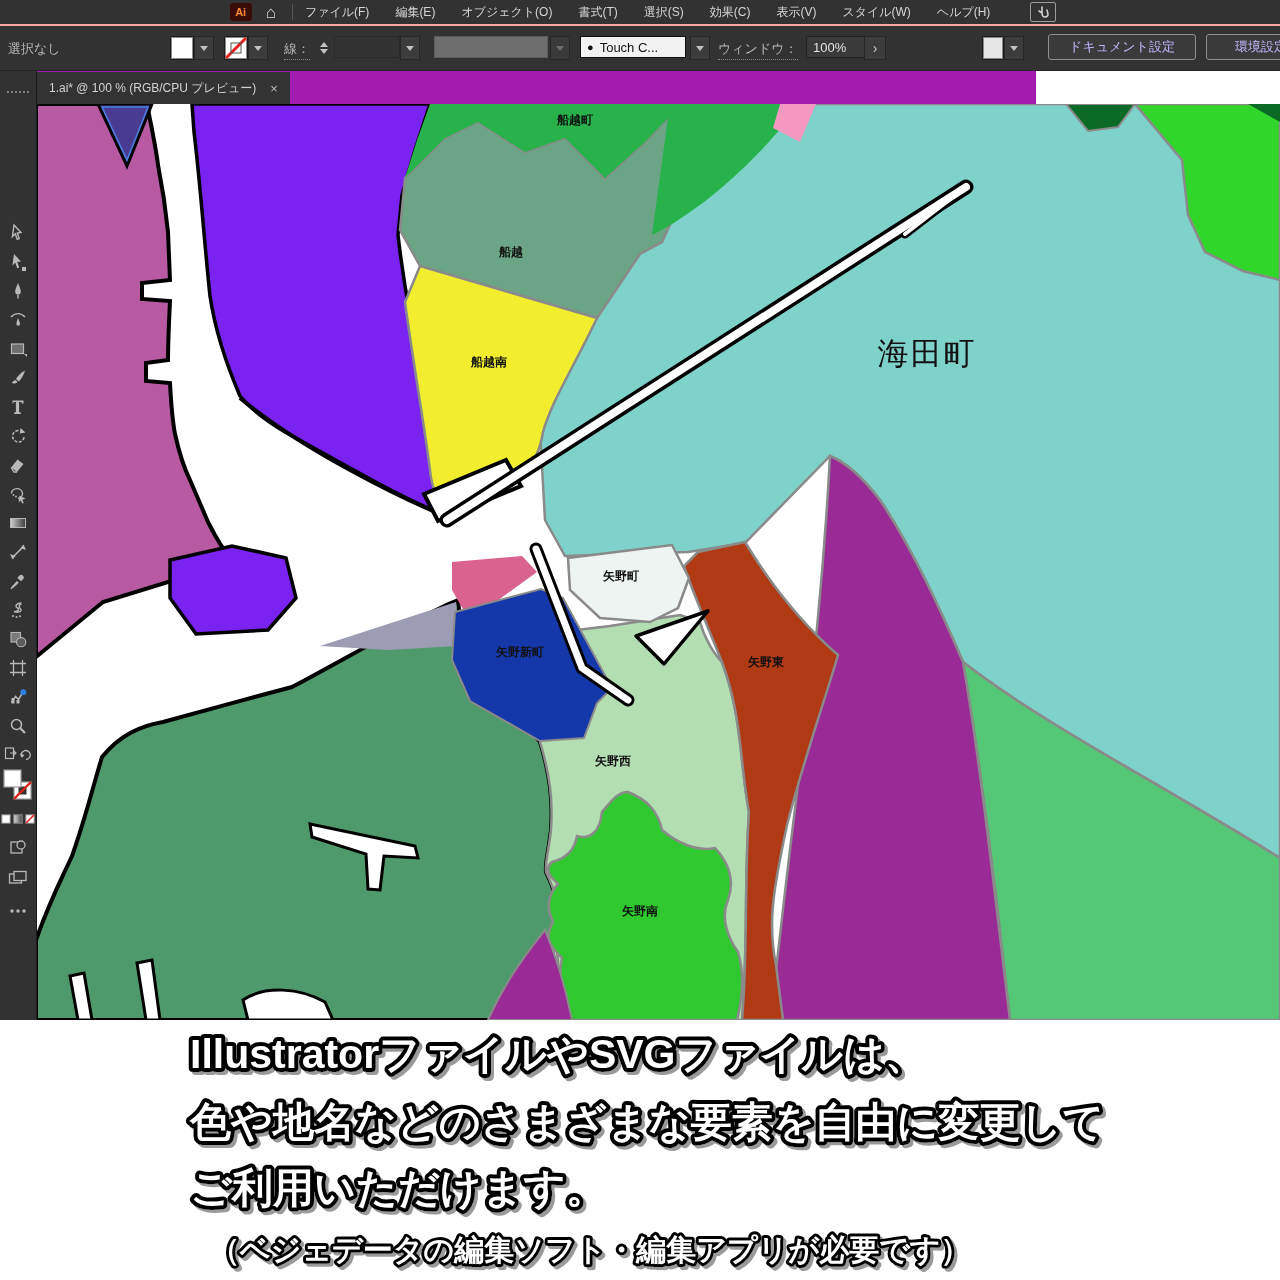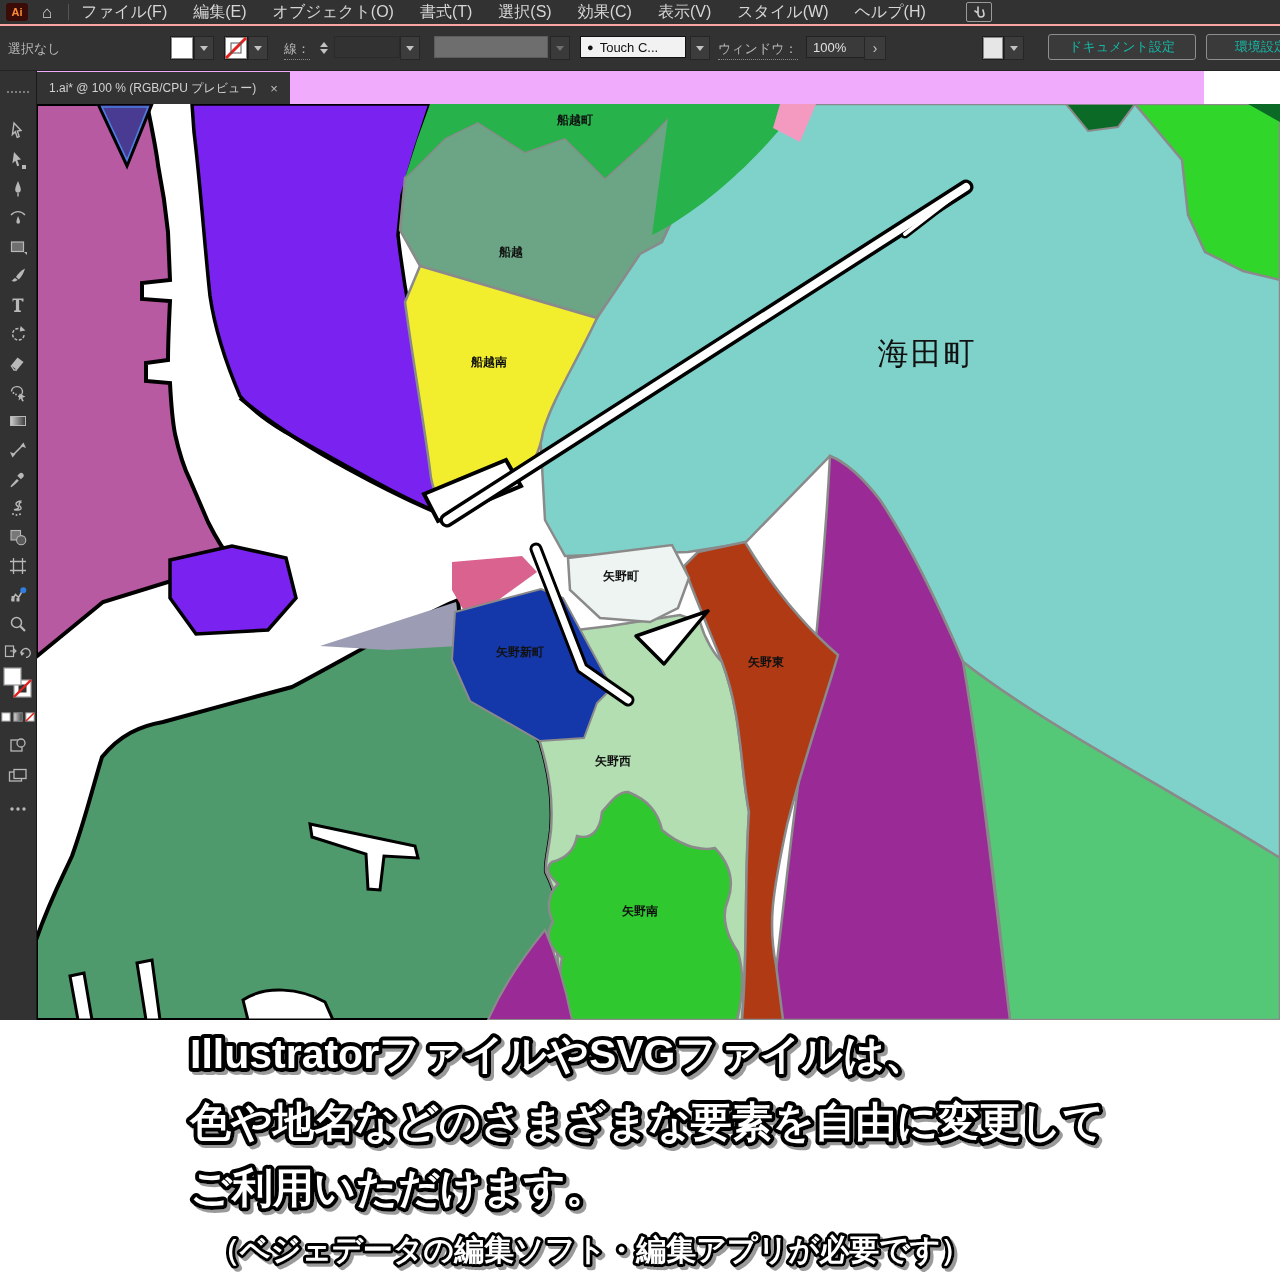"Ai" .abs { justify-content: none -> center }
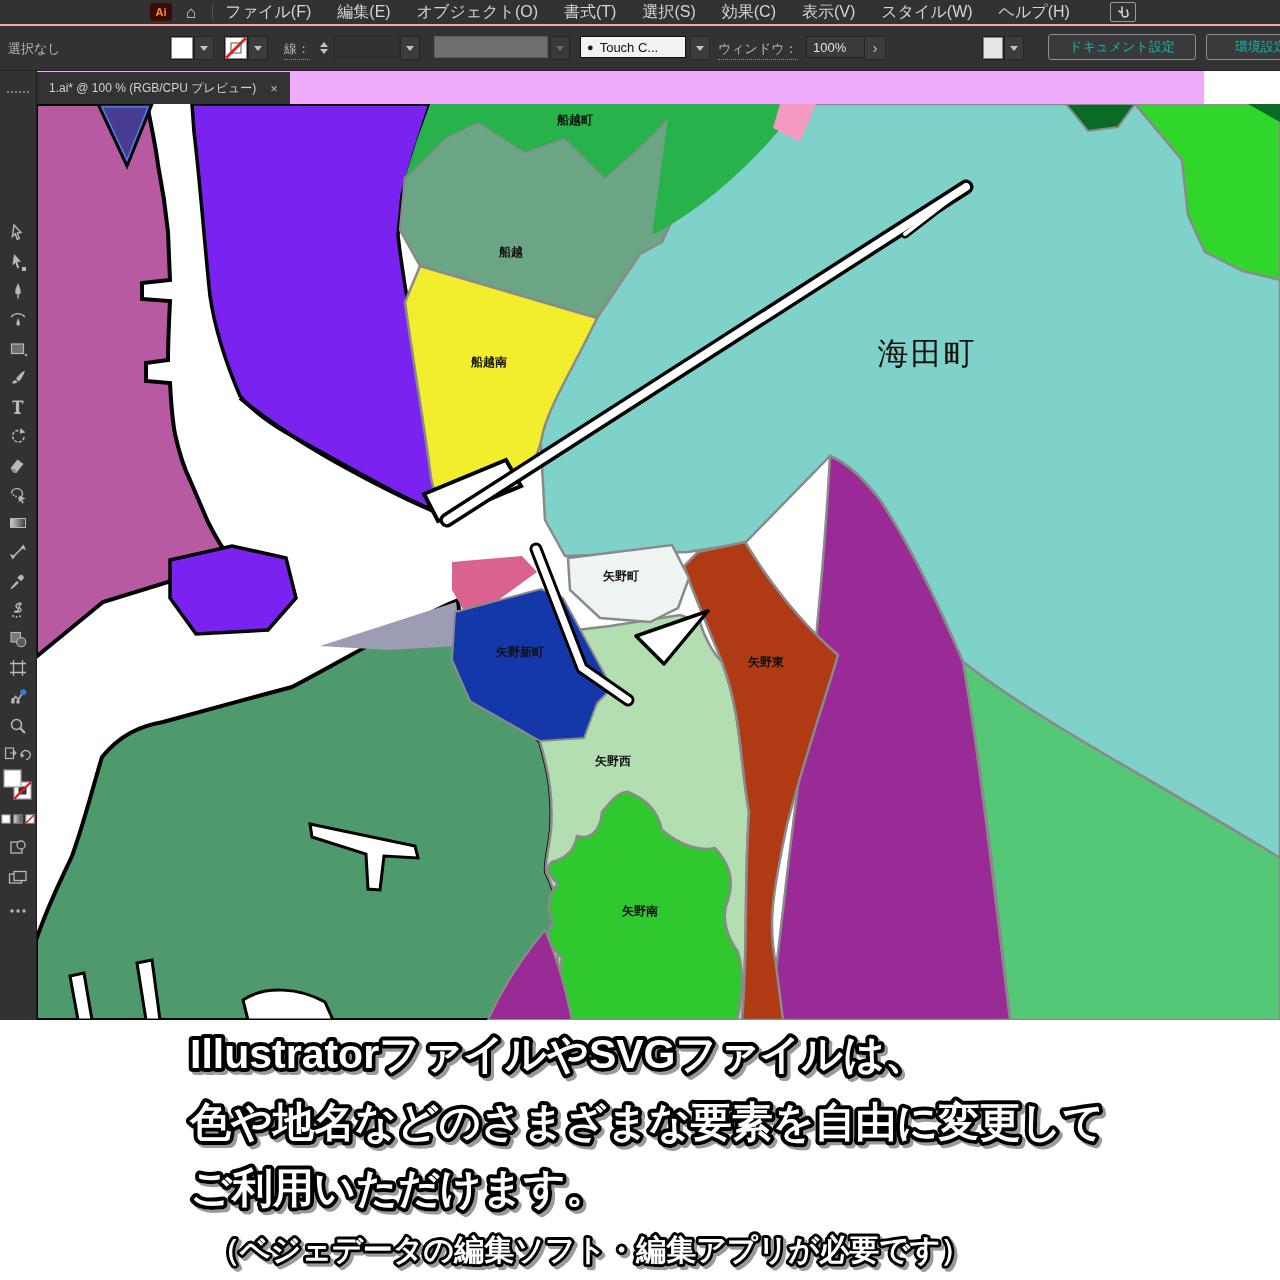"ファイル(F)" .menu-item { font-size: 16px -> 12px }
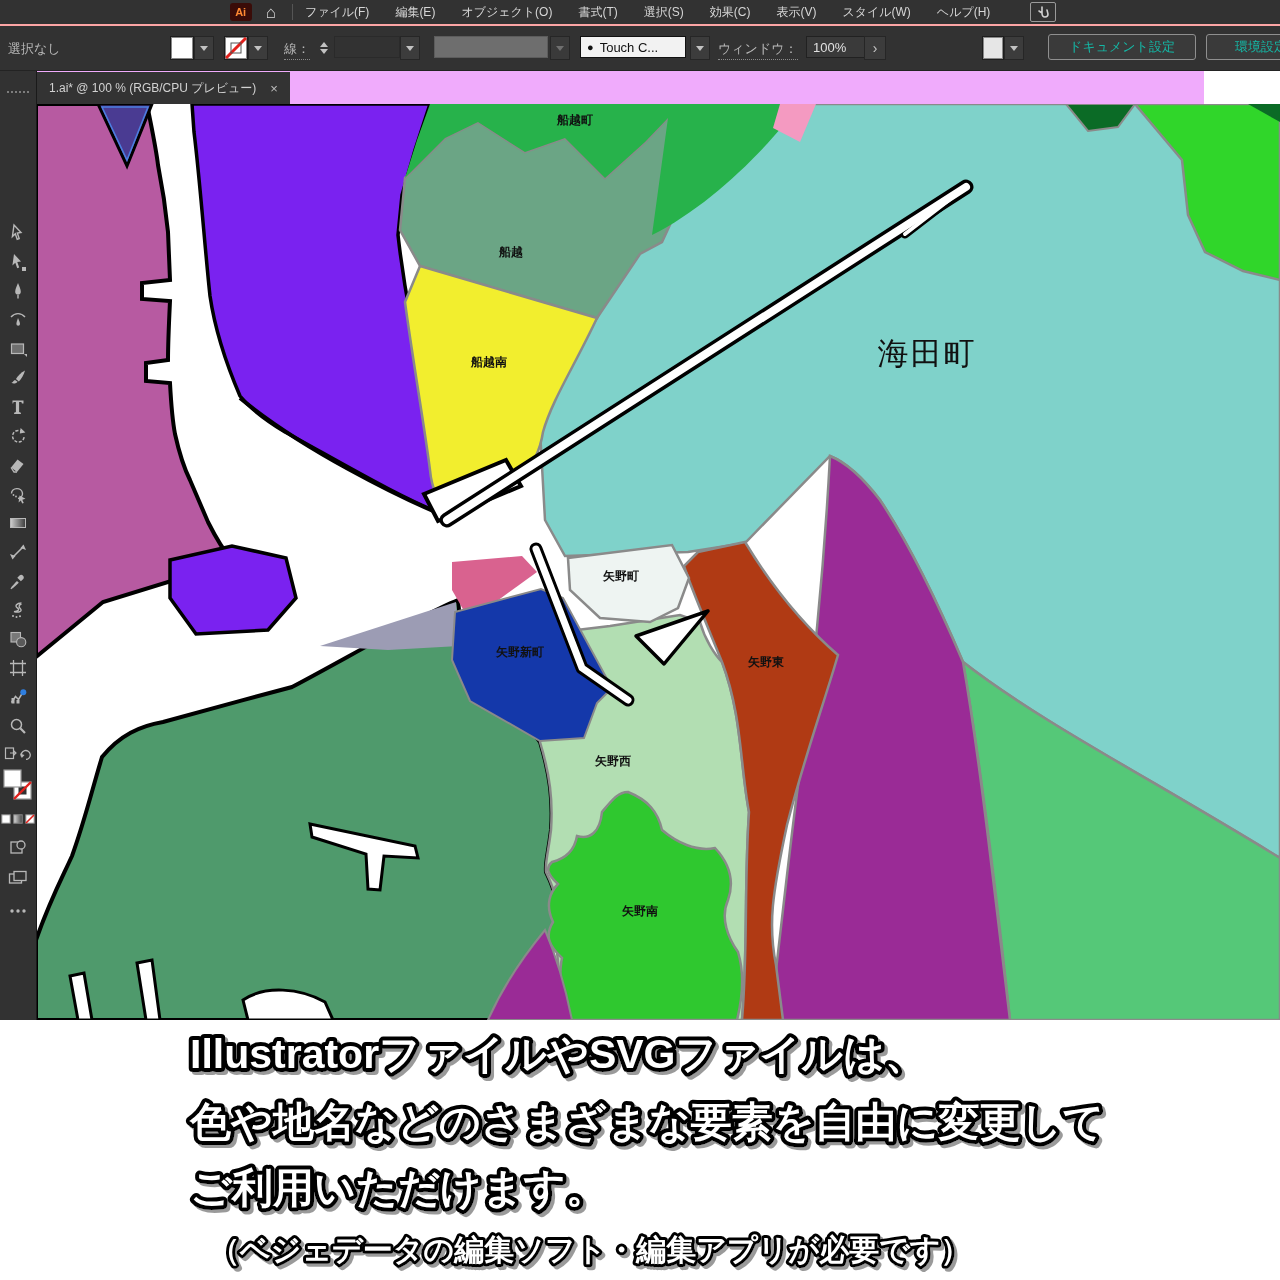"ドキュメント設定" .aibtn { color: #14b8a6 -> #c4b5fd }
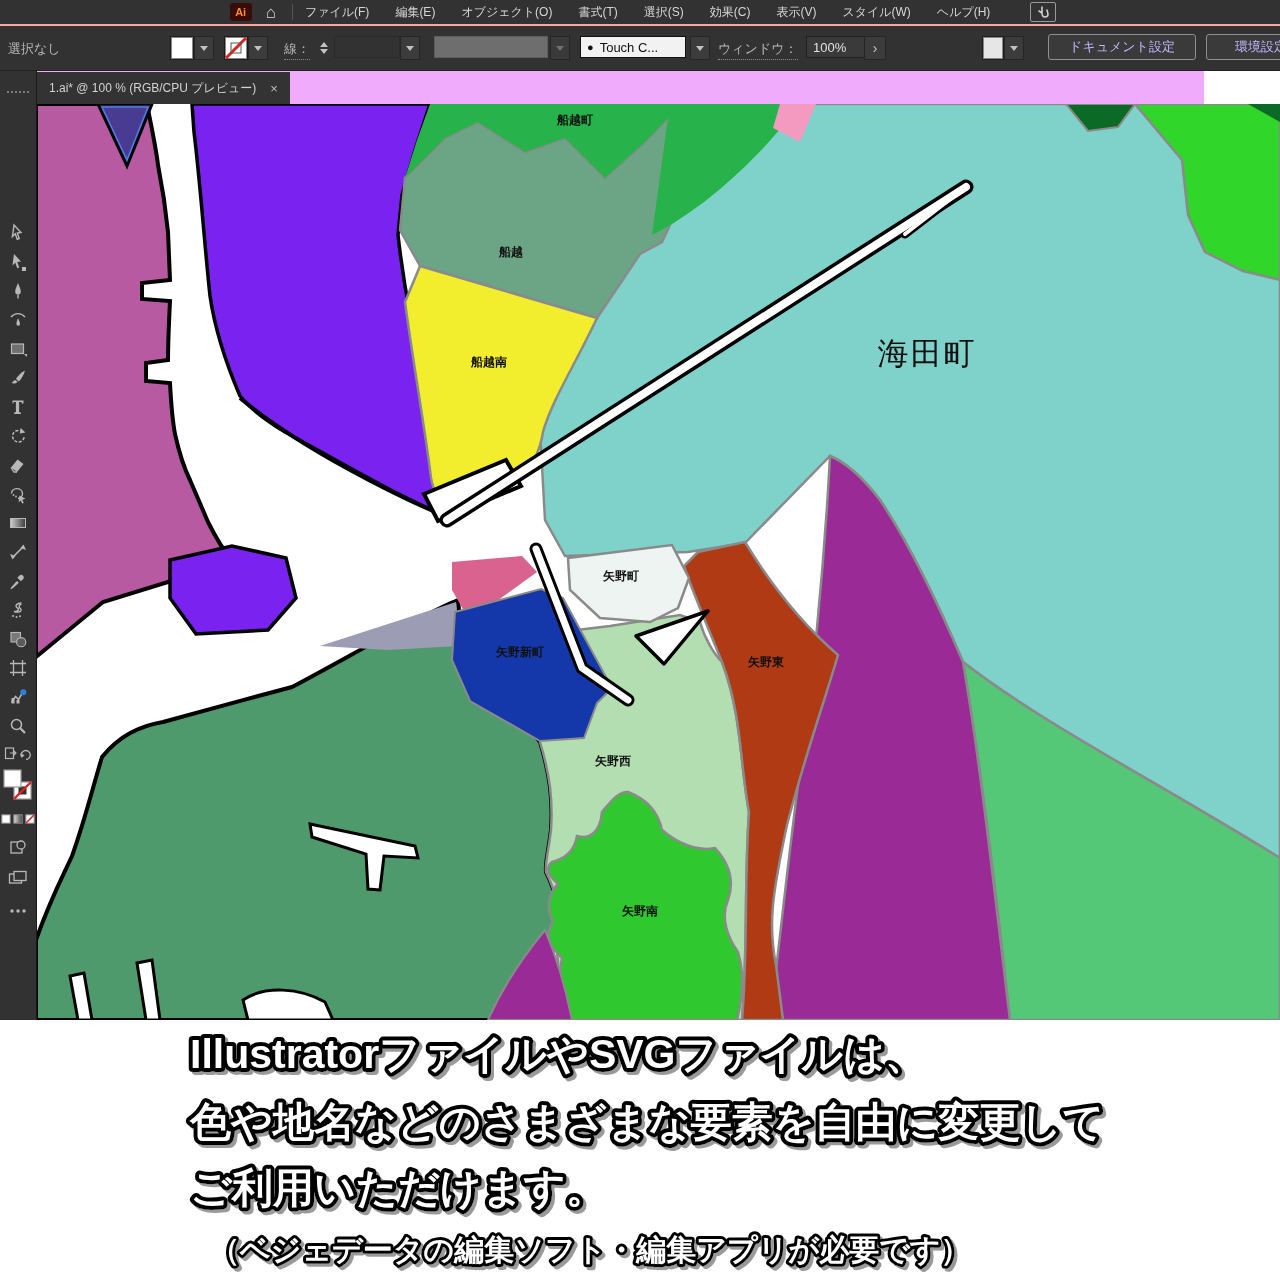"1.ai* @ 100 % (RGB/CPU" #tabrow { background: #f0abfc -> #a21caf; width: 1204px -> 1036px }
